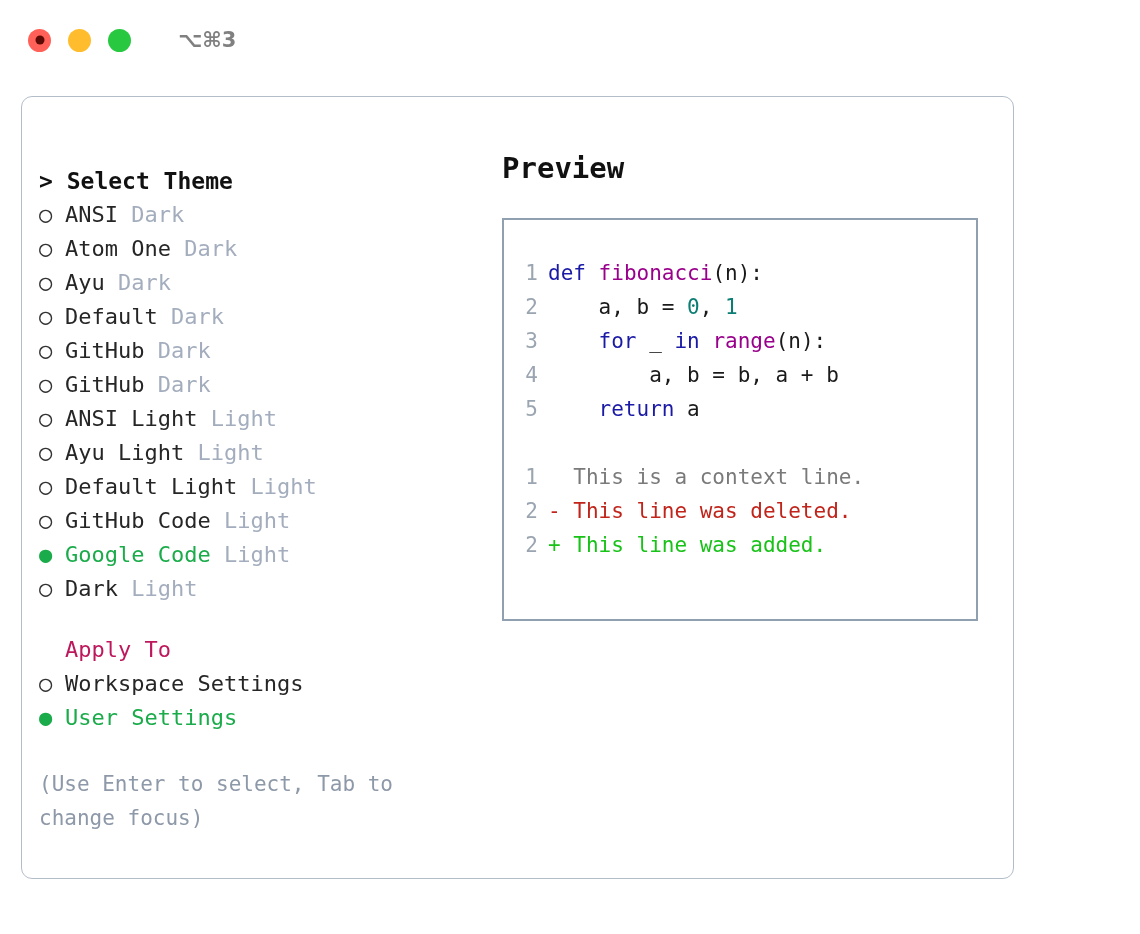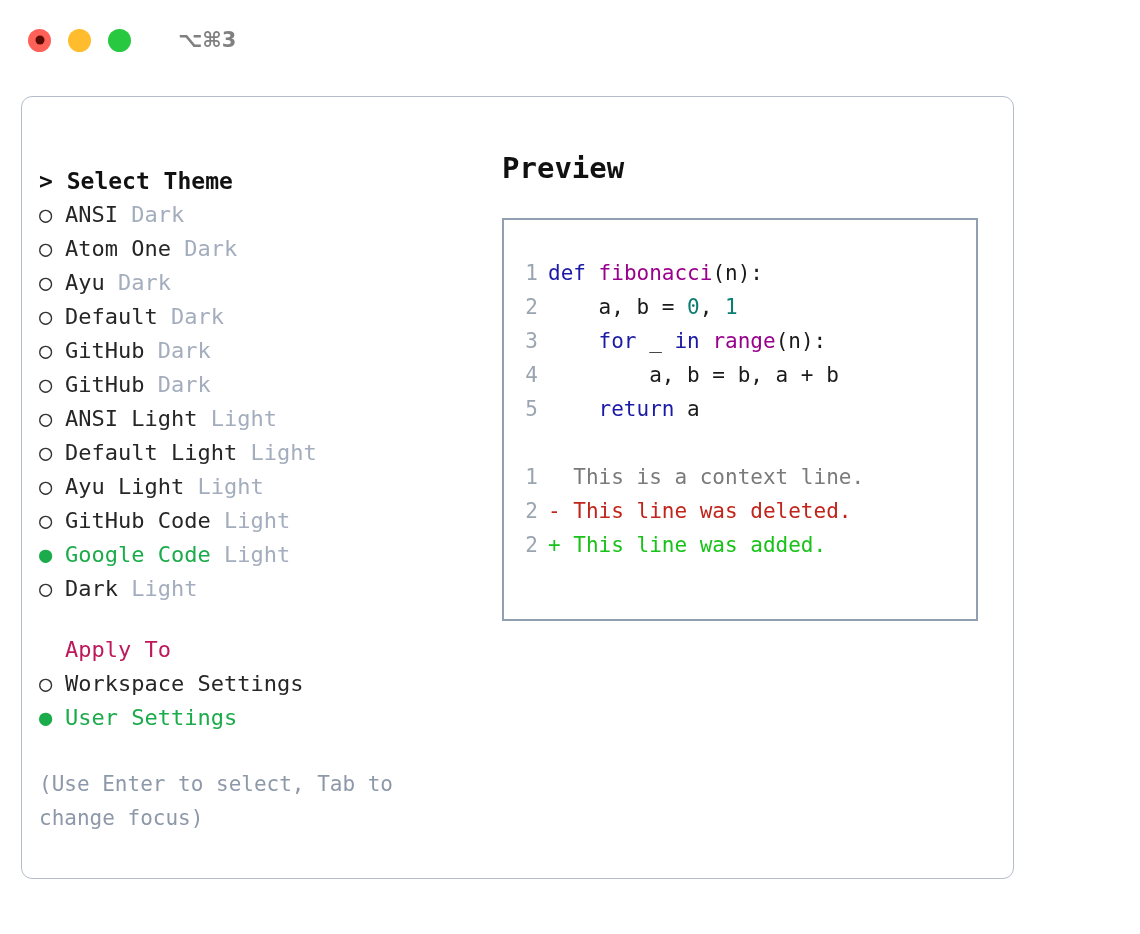"○ Default Light Light" div.opt-row { order: before "○ Ayu Light Light" -> after "○ Ayu Light Light" }
